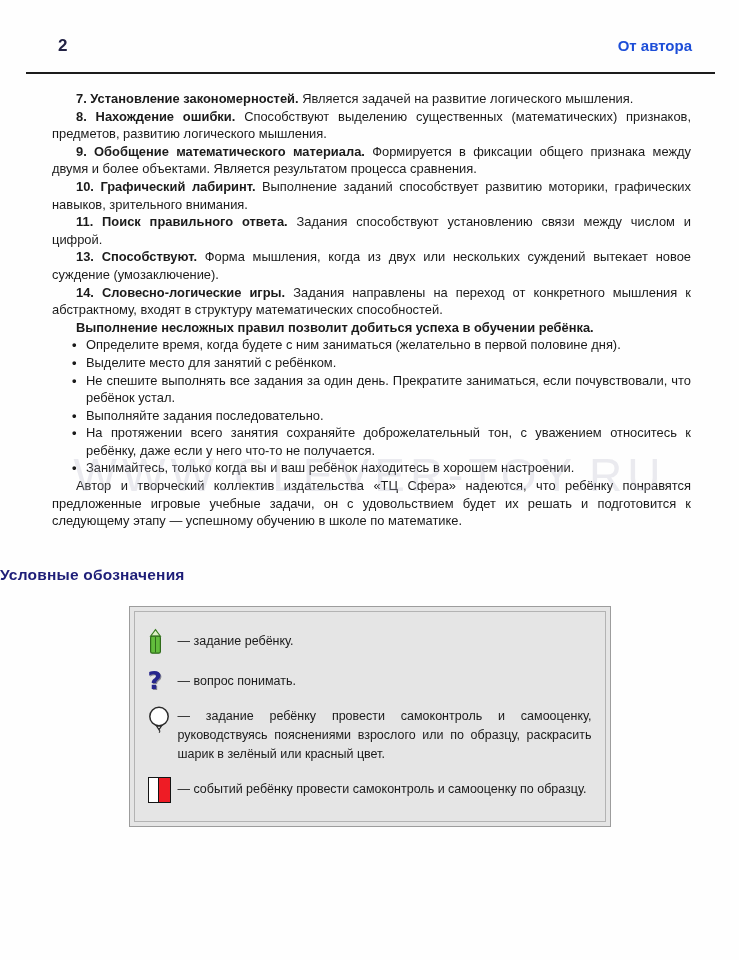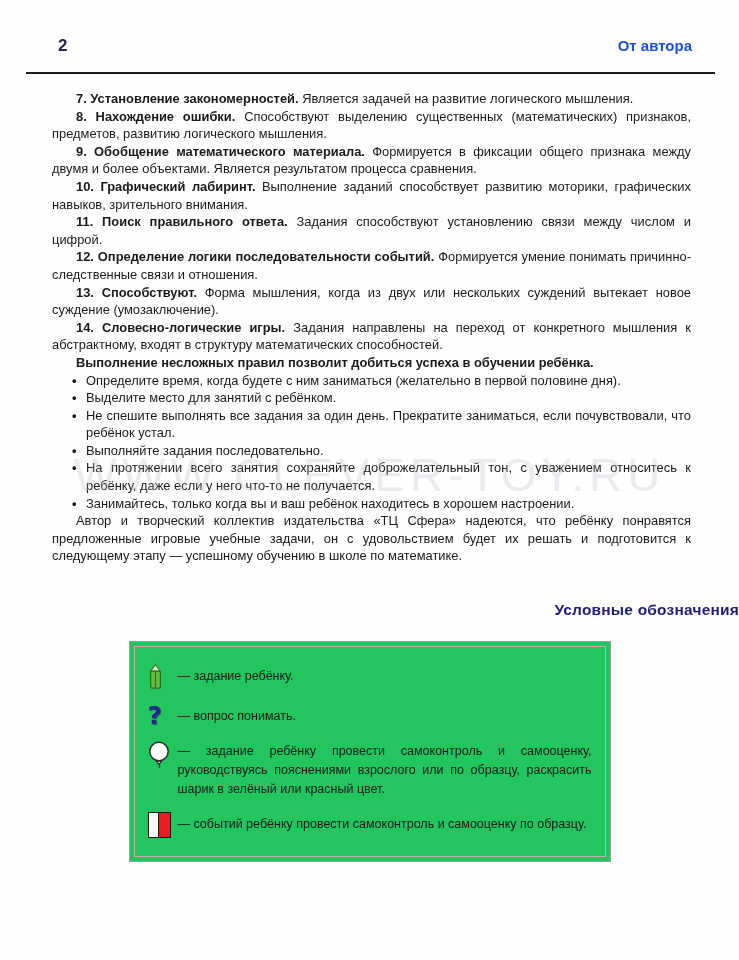"12. Определение логики" p.item { html: <p><b><span>12.</span> <span>Определение логики последовательности событий.</span></b> <span>Формируется умение понимать причинно-следственные связи и отношения.</span></p> -> none }
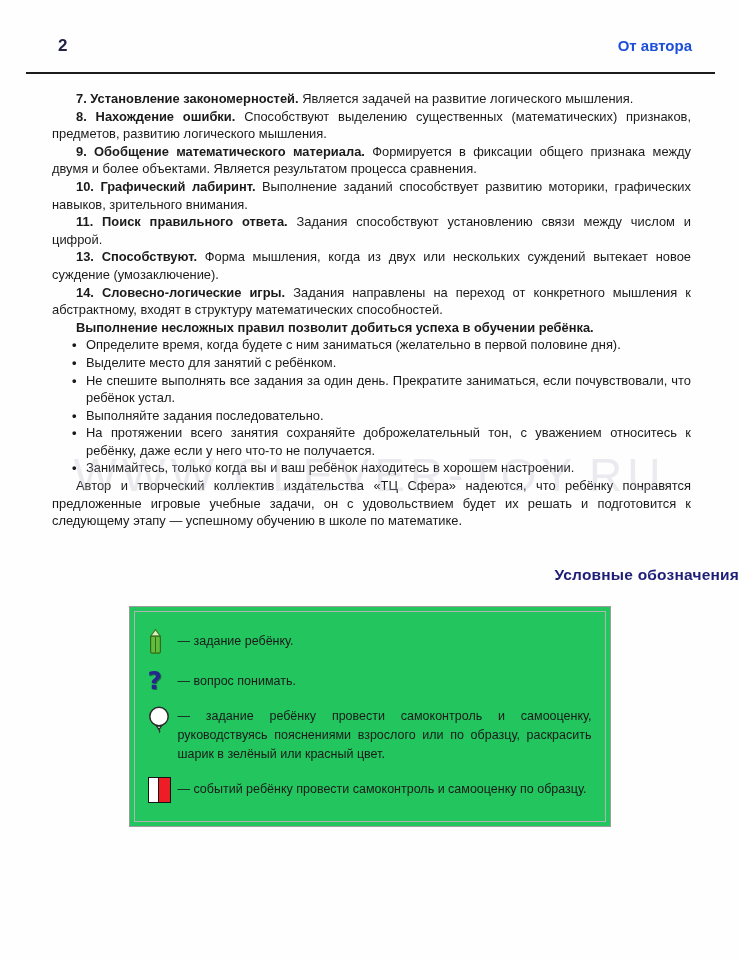"Условные обозначения" .legend-title { padding-left: 36px -> none; text-align: right -> left }
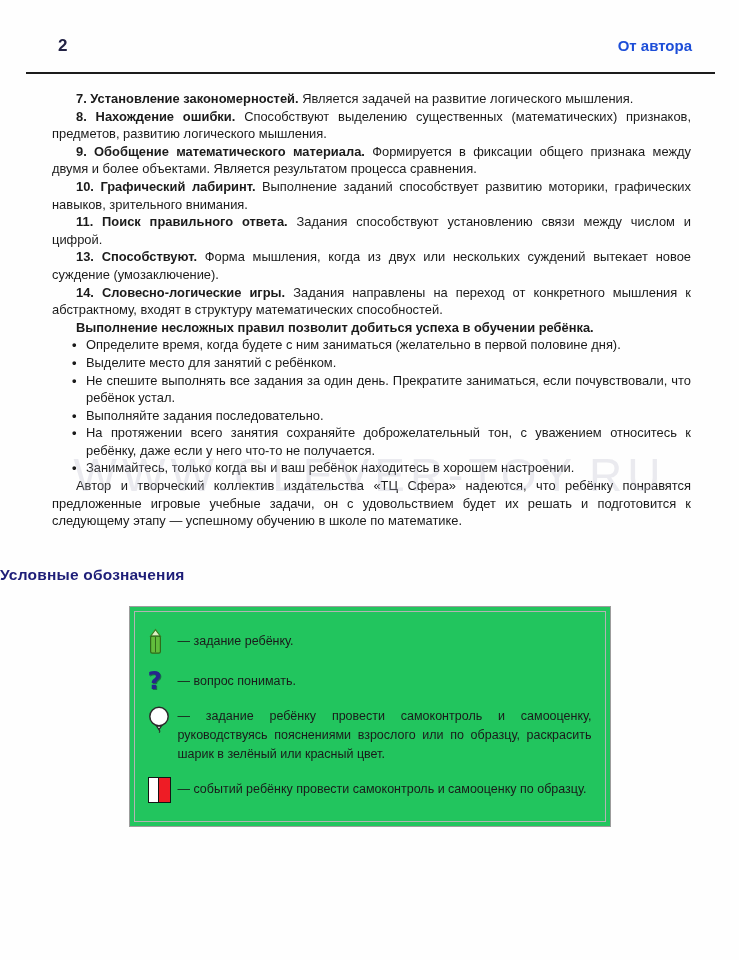"— задание ребёнку." .legend-box { background: #22c55e -> #e5e5e5 }
